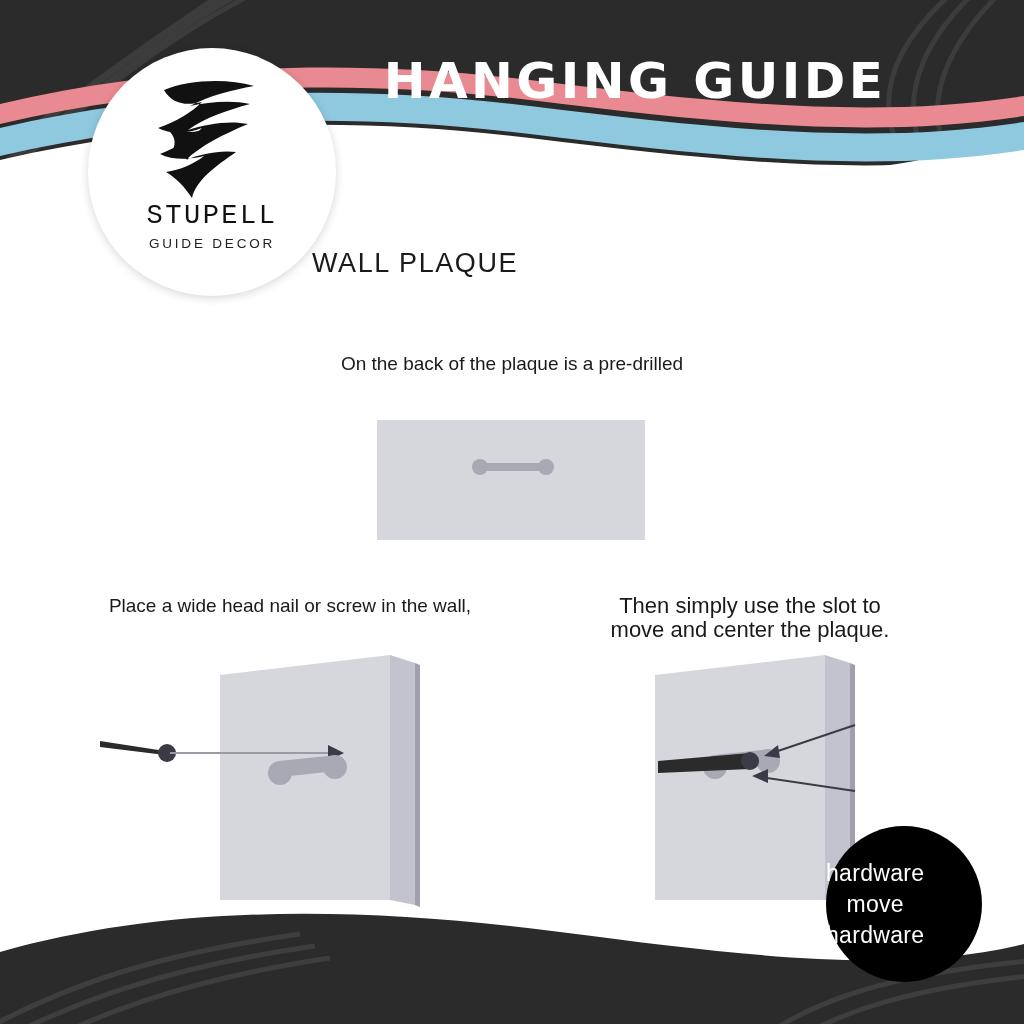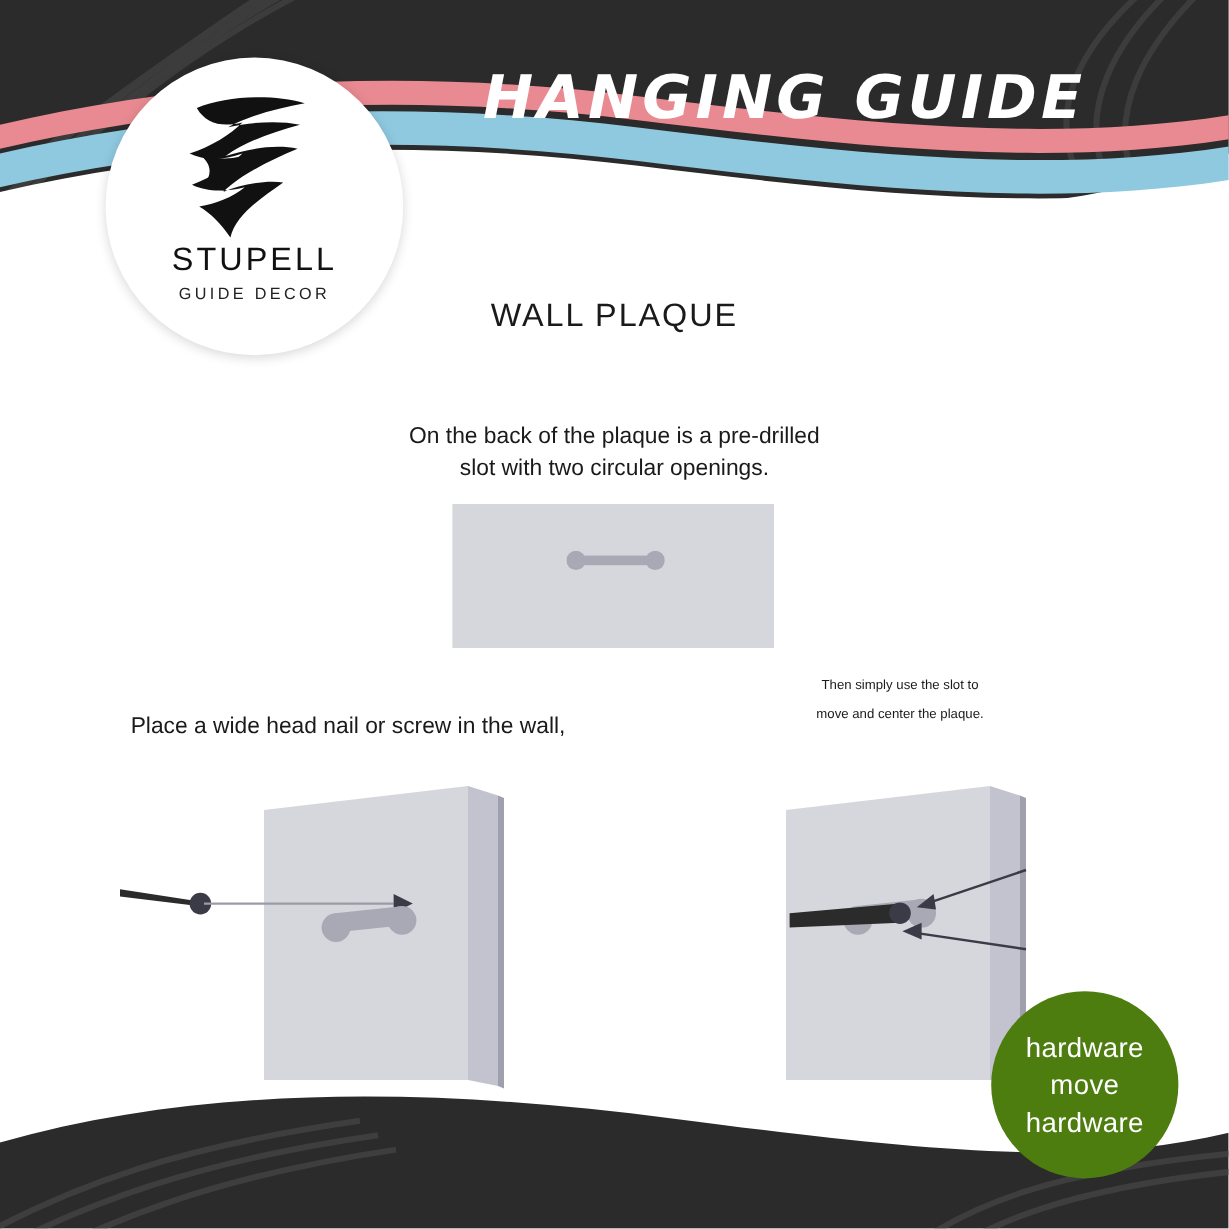"HANGING GUIDE" .guide-title { font-style: italic -> none; text-align: right -> center }
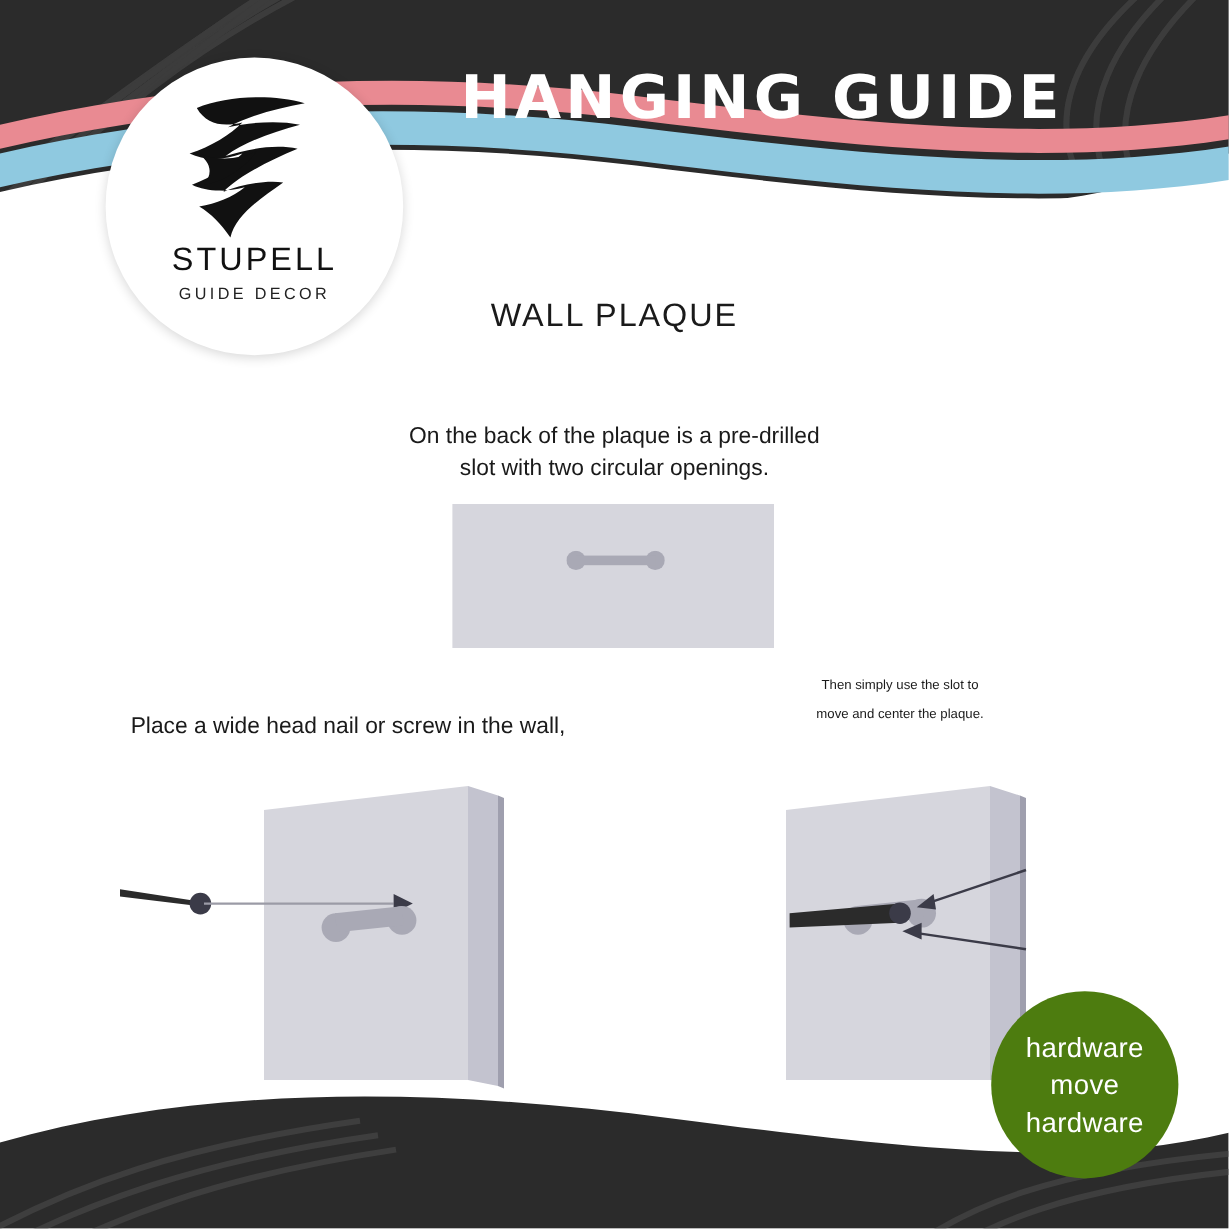"STUPELL" .logo-name { font-family: Liberation Sans, sans-serif -> Liberation Mono, monospace }
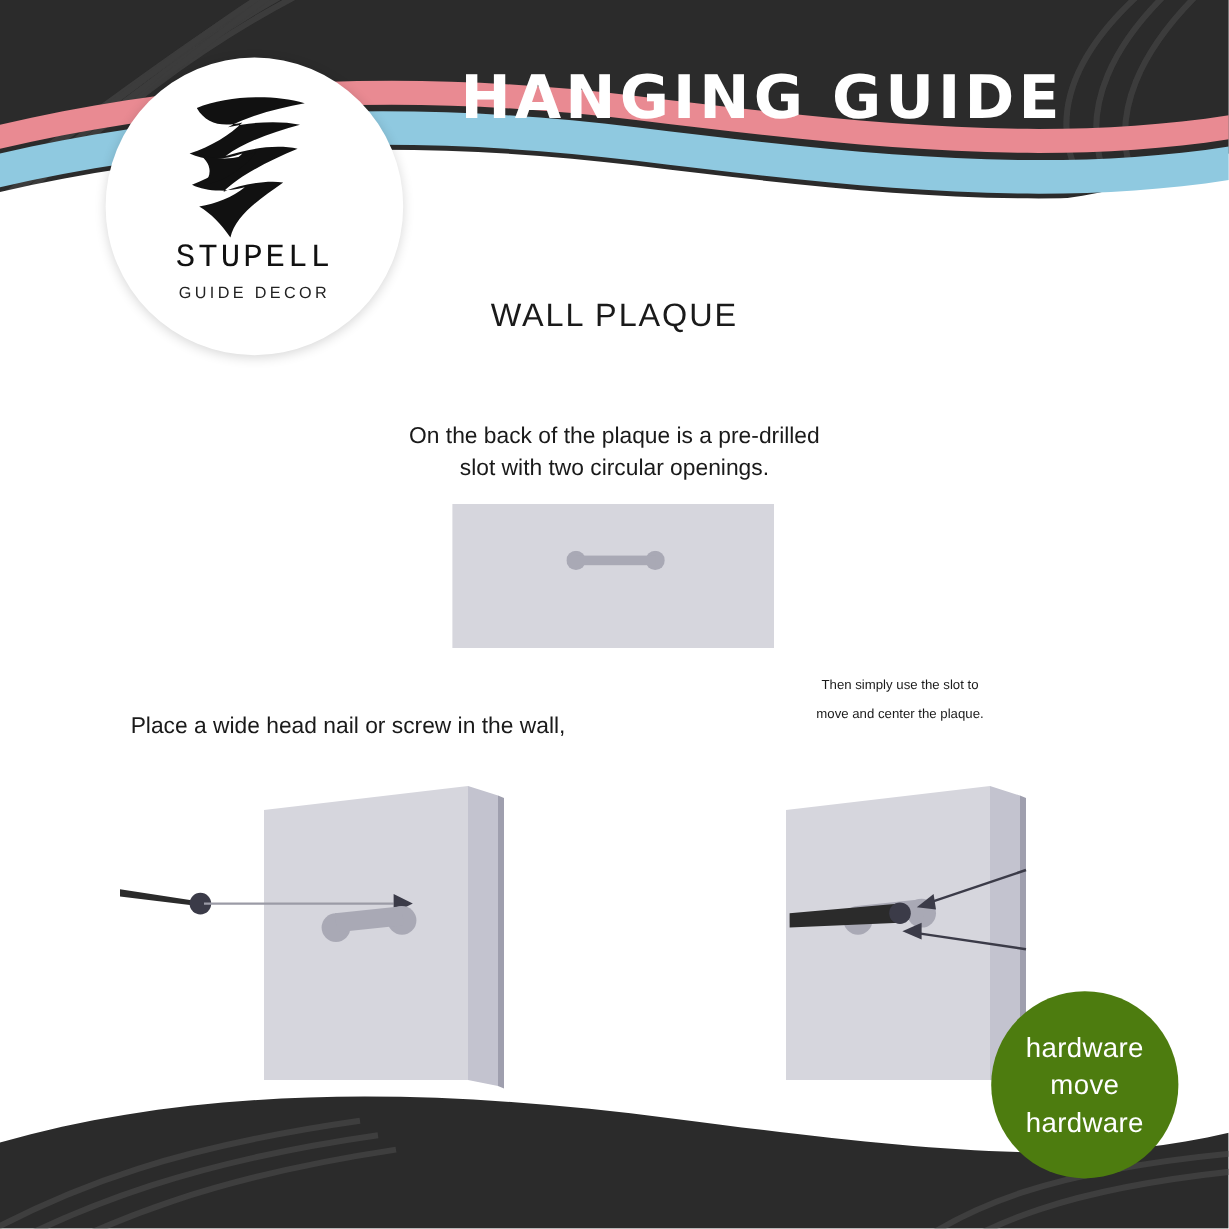"WALL PLAQUE" .section-heading { text-align: center -> none }
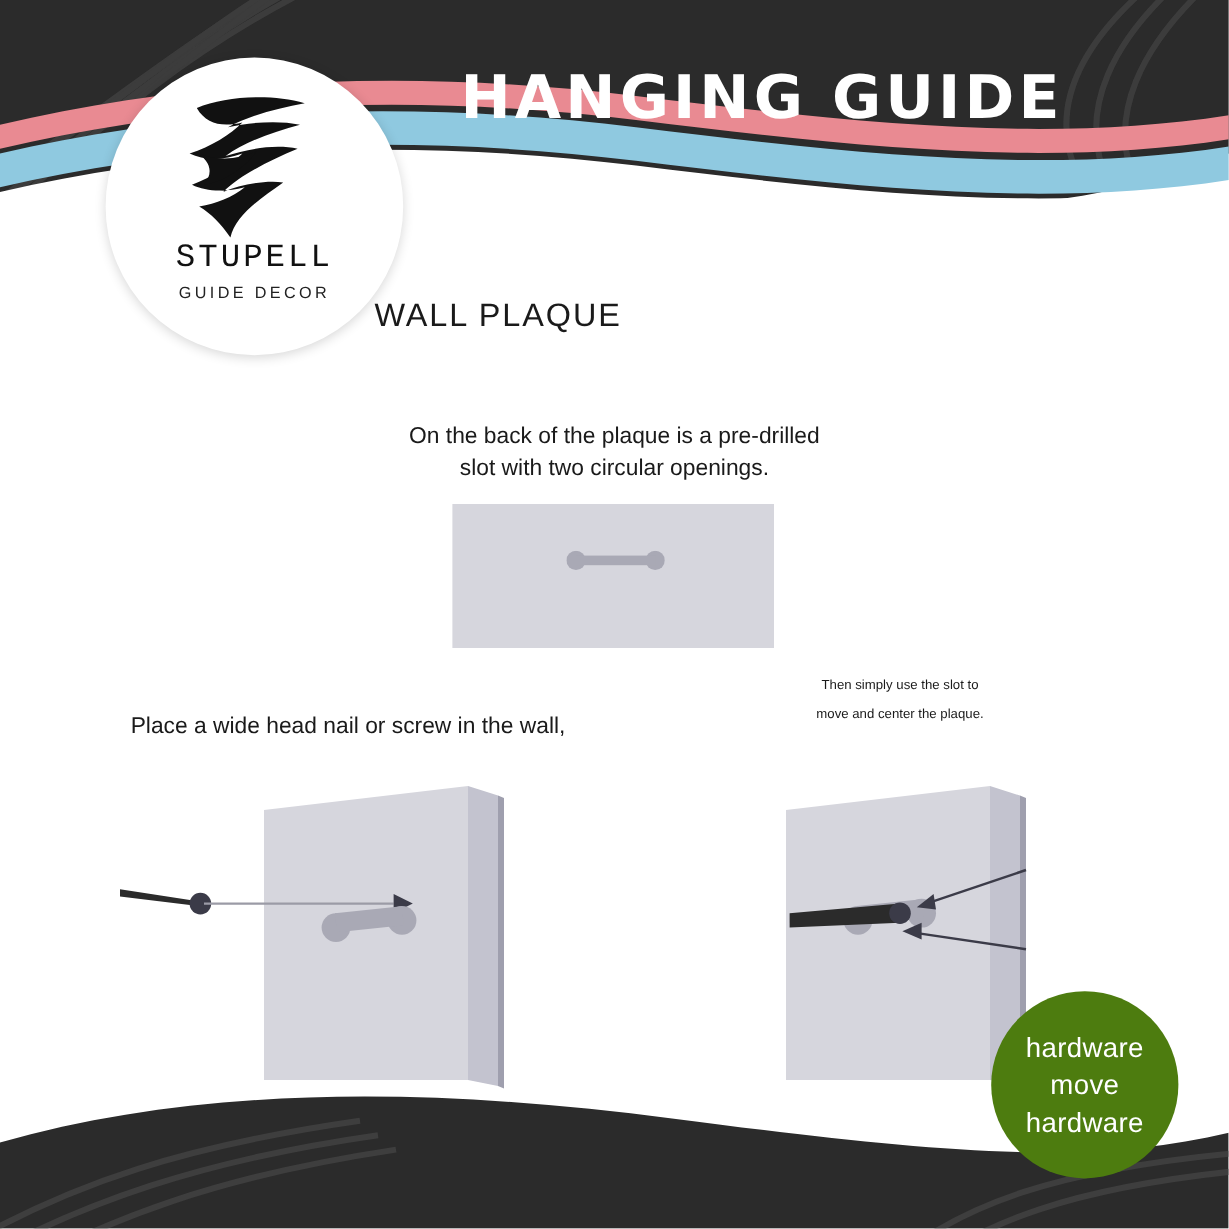"slot with two circular openings." div { html: <div>slot with two circular openings.</div> -> none }
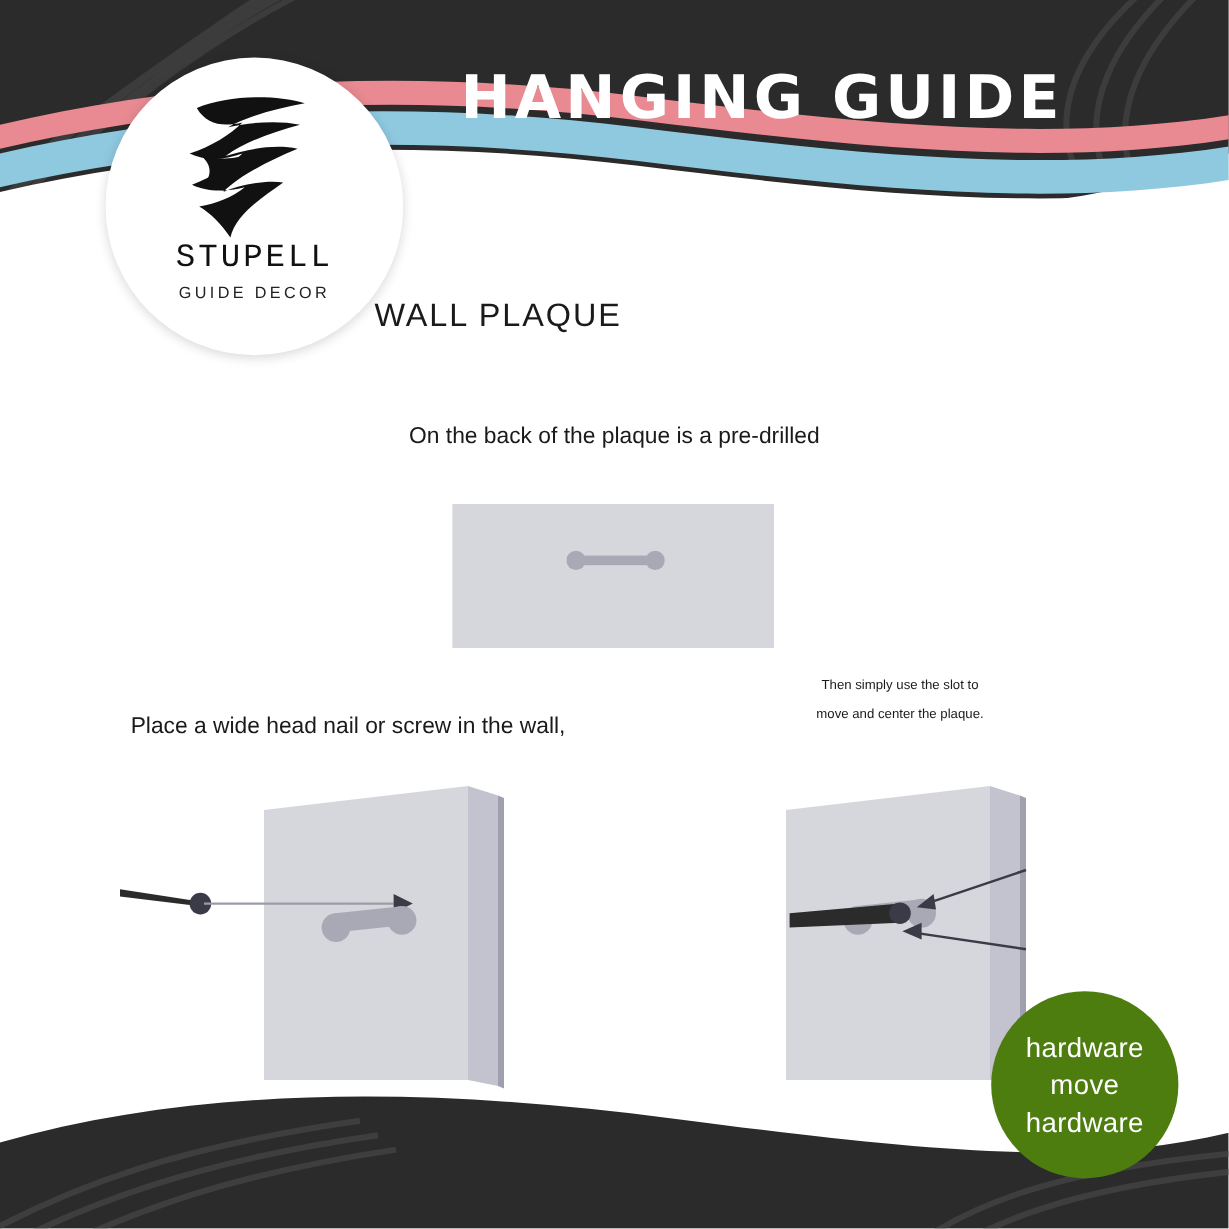"Then simply use the slot" .step3-caption { font-size: 11px -> 22px; top: 559px -> 594px }
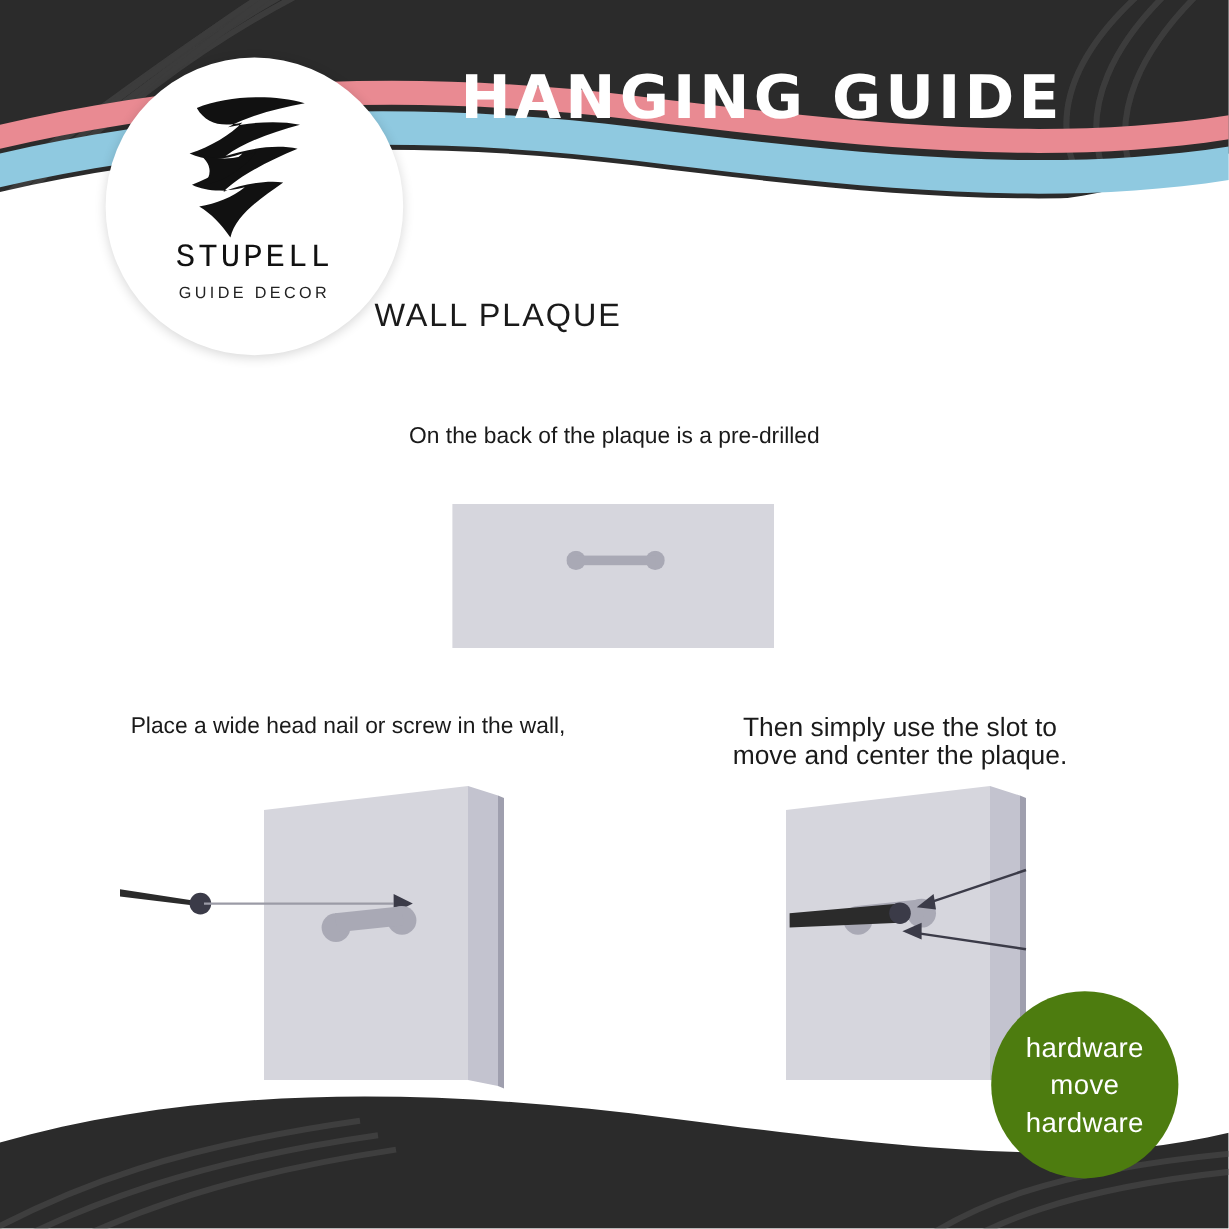"hardware" .bubble { background: #4d7c0f -> #000000; justify-content: center -> none }
